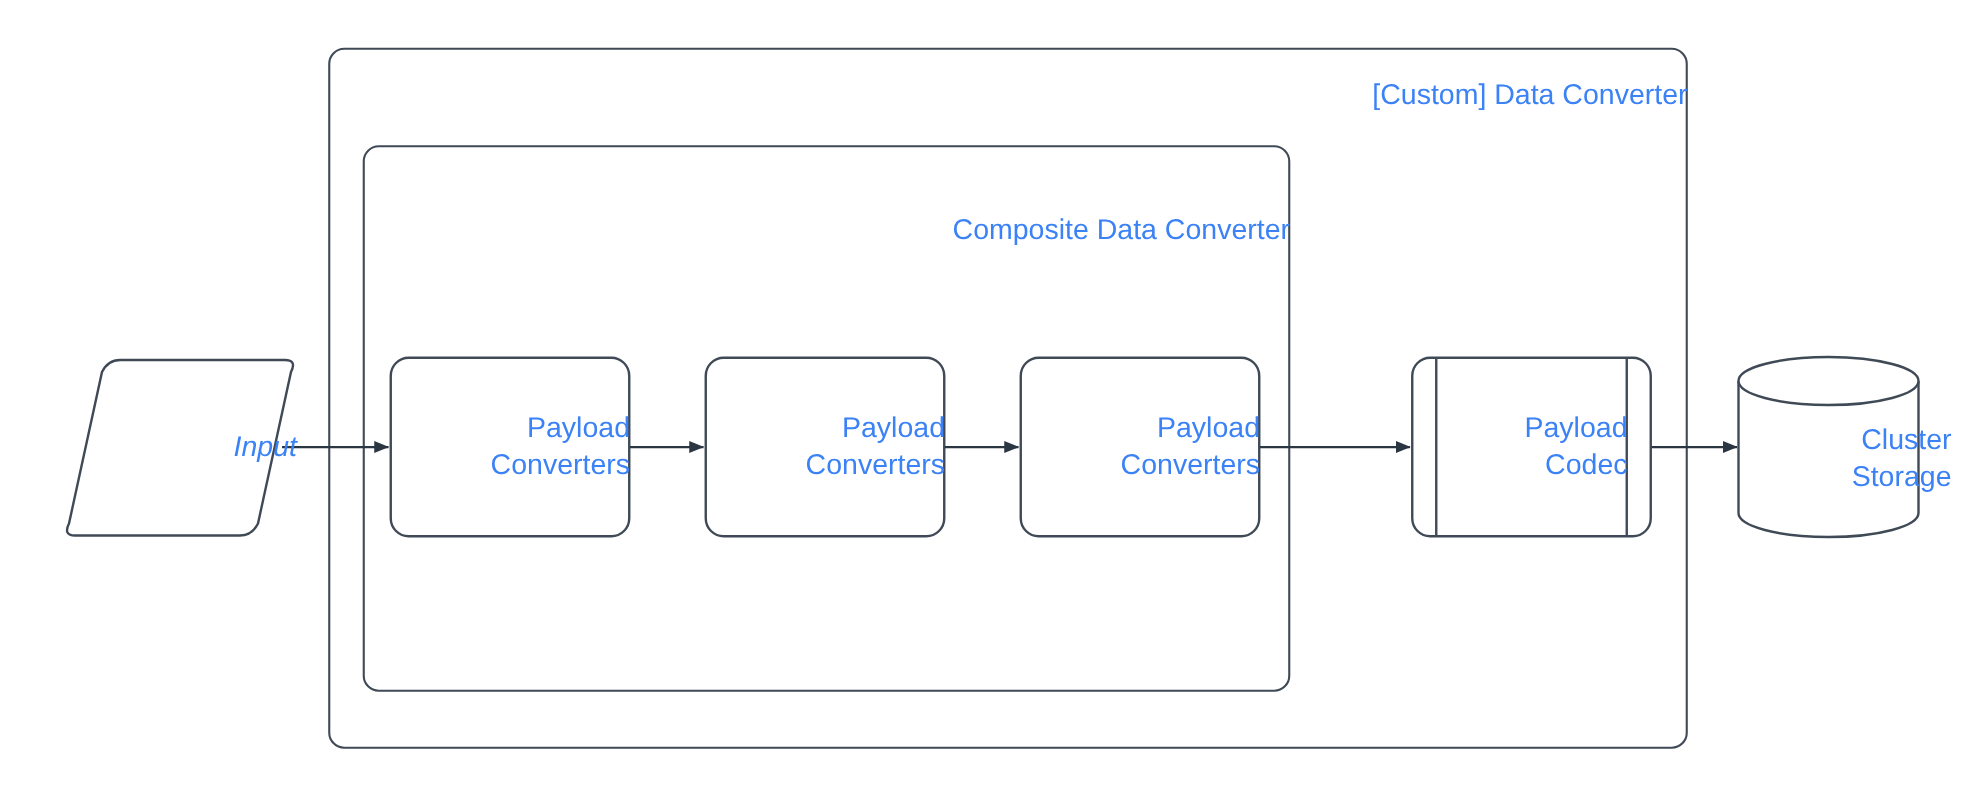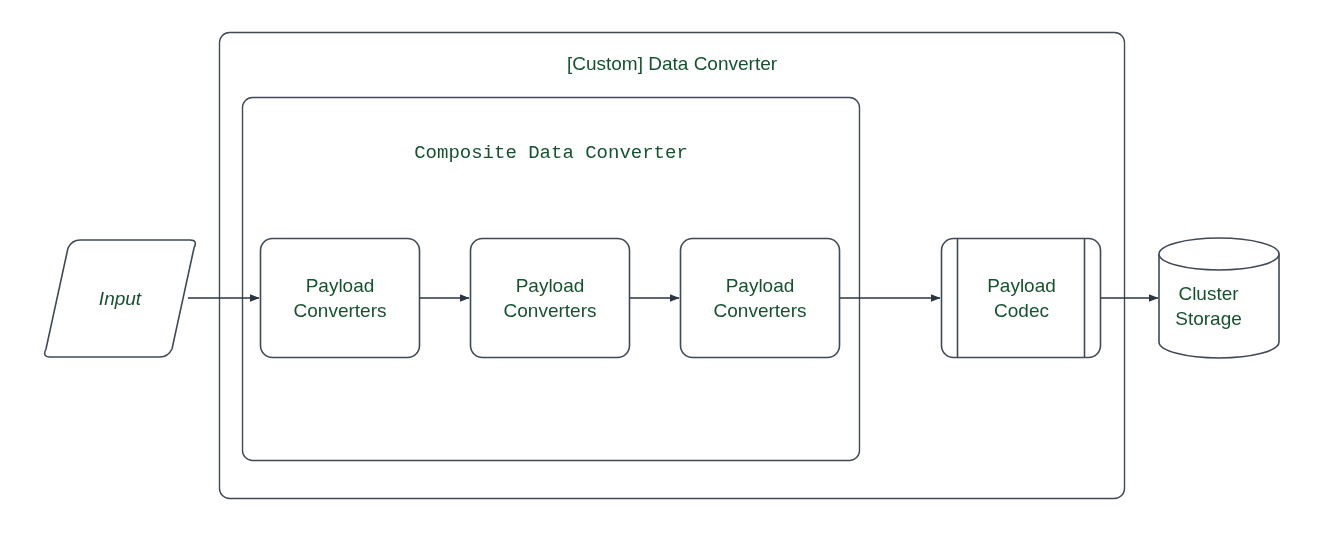"[Custom] Data Converter" .lbl { color: #14532d -> #3b82f6; text-align: center -> right }
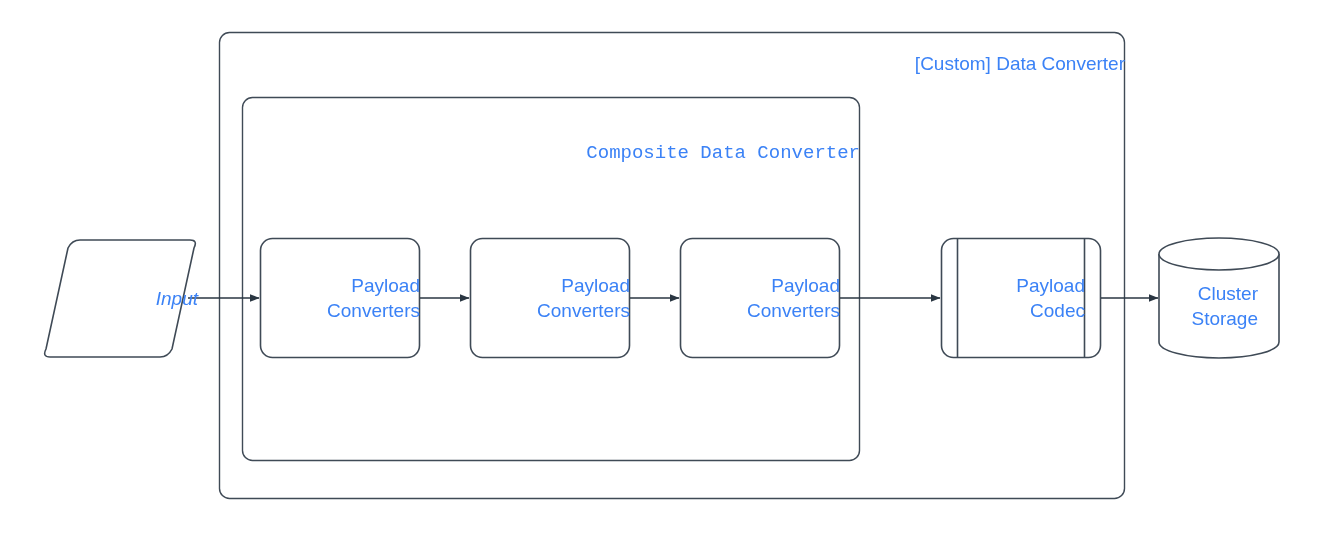"Composite Data Converter" div.lbl { font-family: Liberation Mono, monospace -> none }
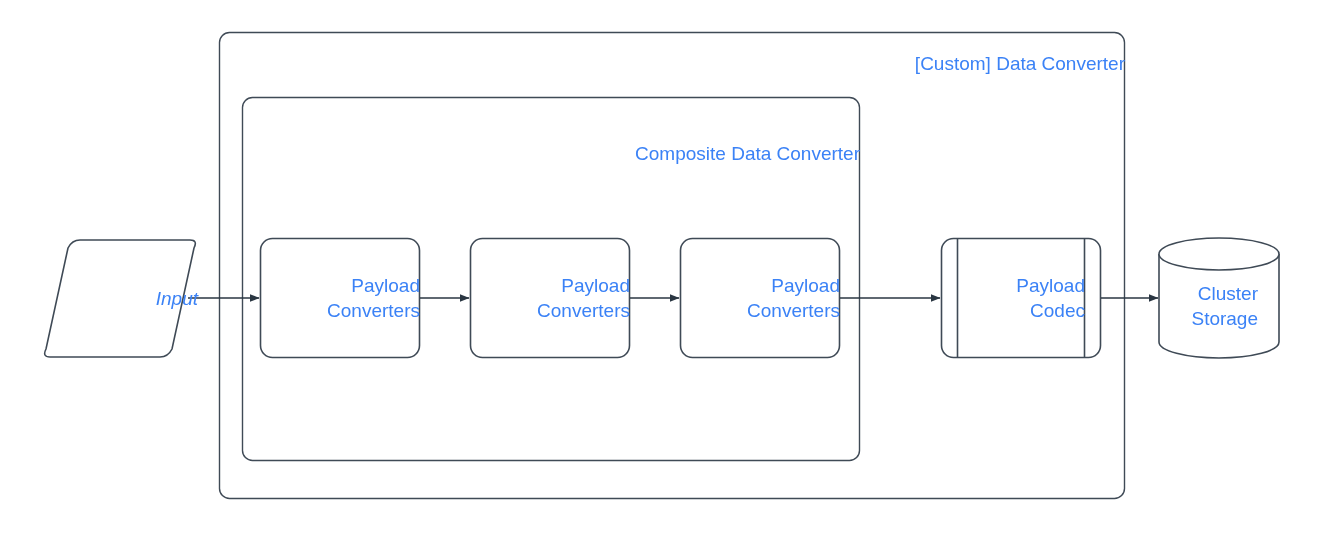"Cluster" div.lbl { left: 1159px -> 1202px }
